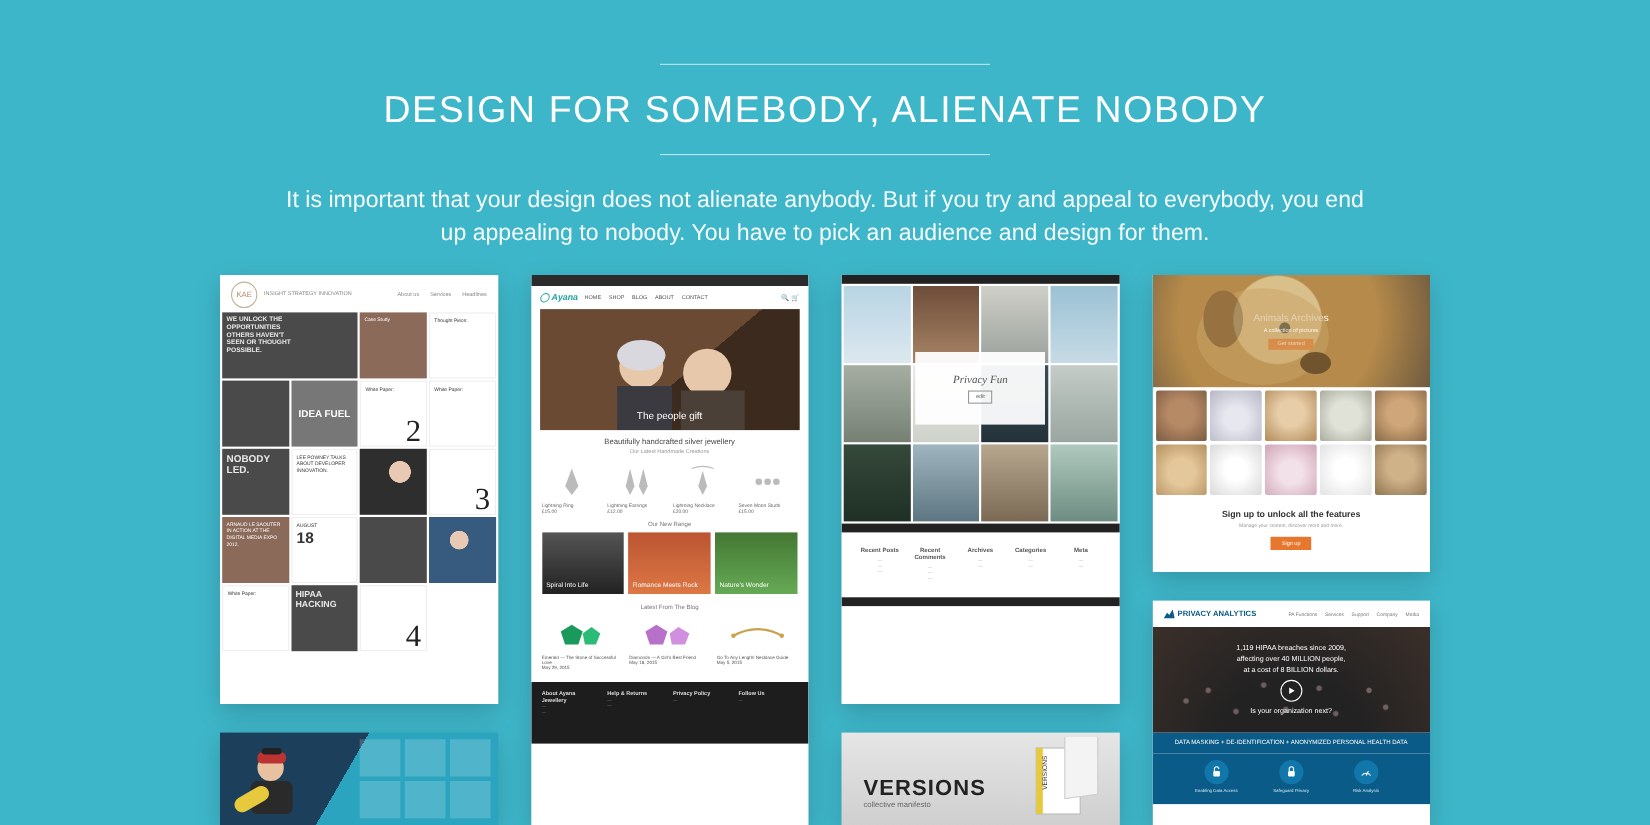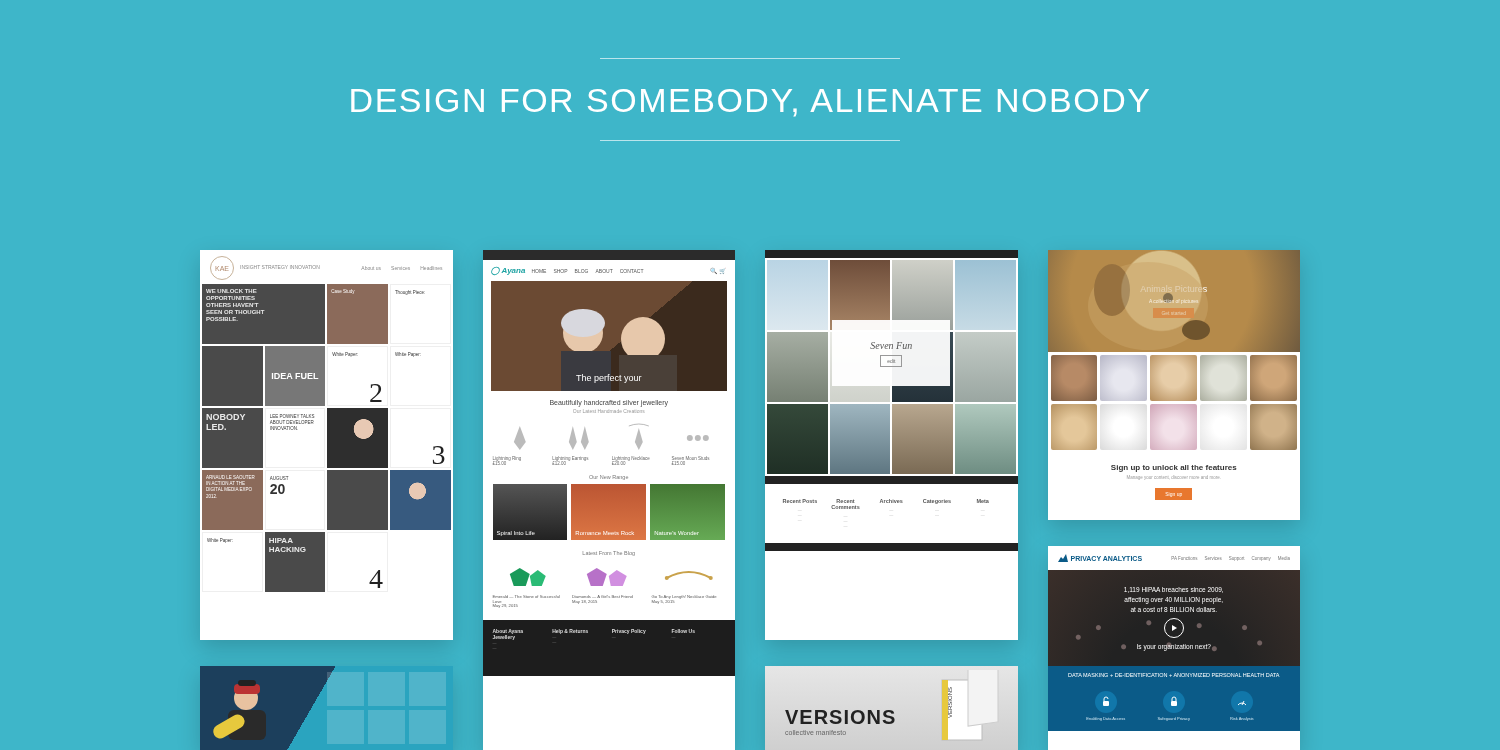"It is important that your" p.subhead { html: none -> <p>It is important that your design does not alienate anybody. But if you try and appeal to everybody, you end up appealing to nobody. You have to pick an audience and design for them.</p> }
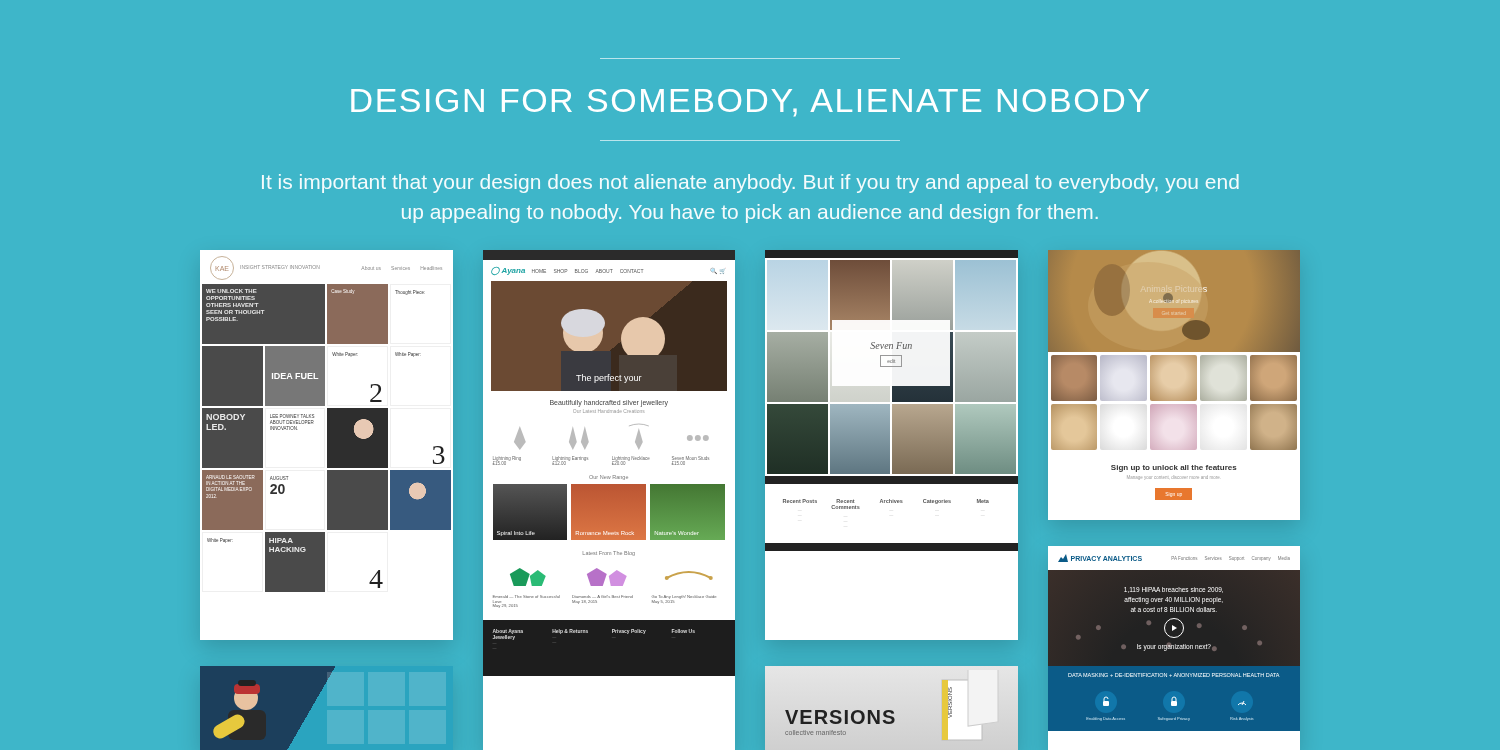"Animals Pictures" span.tt { text: Pictures -> Archives }
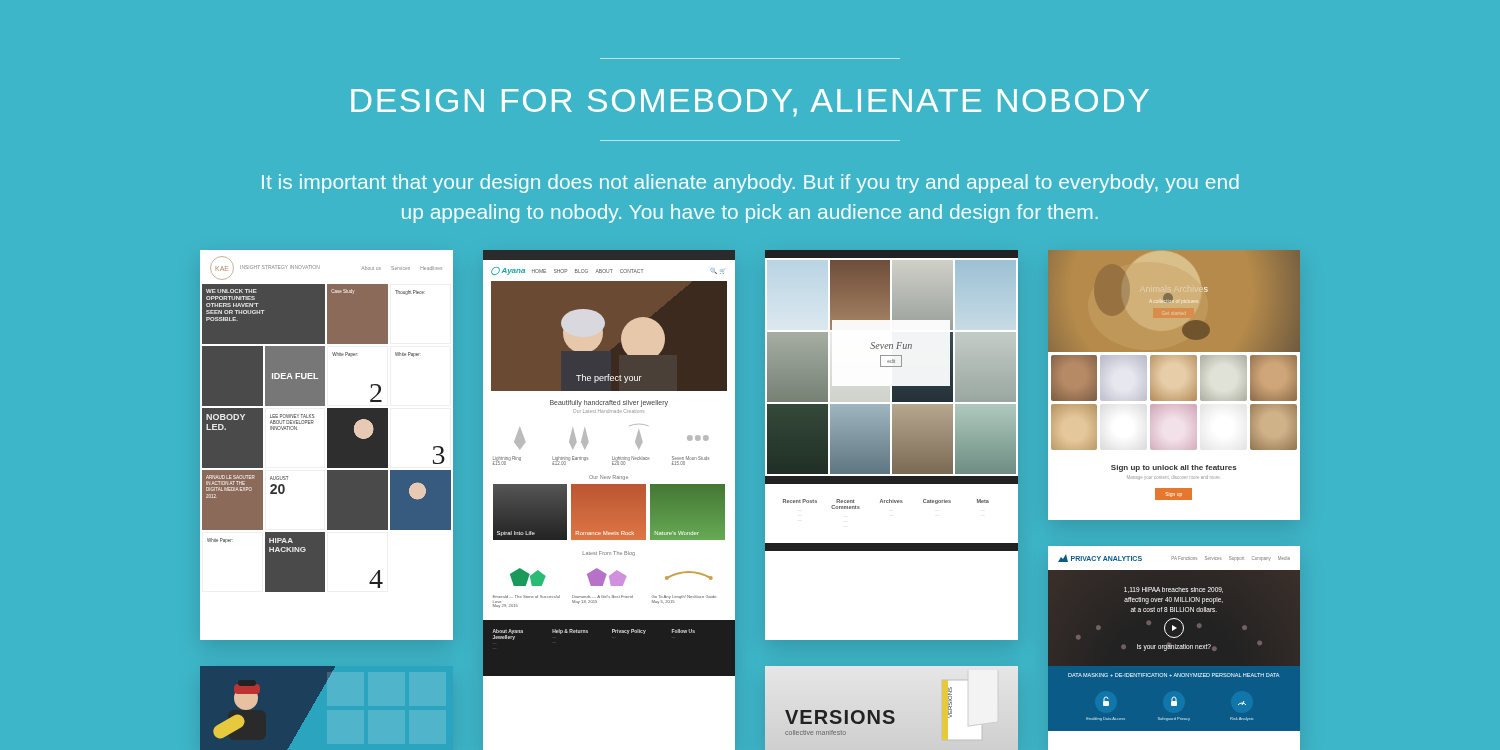"Seven Fun" span.tt { text: Seven -> Privacy }
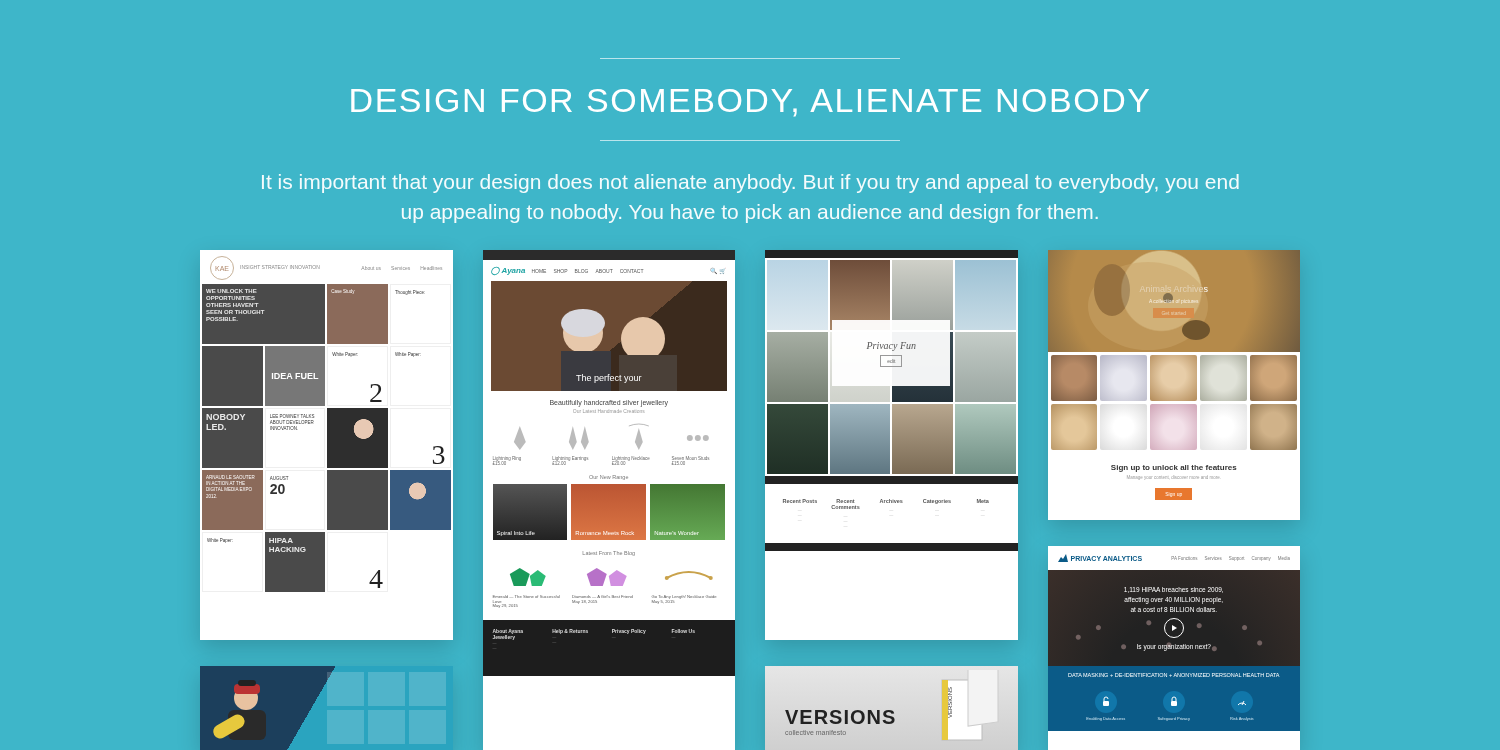"The perfect your" span { text: perfect your -> people gift }
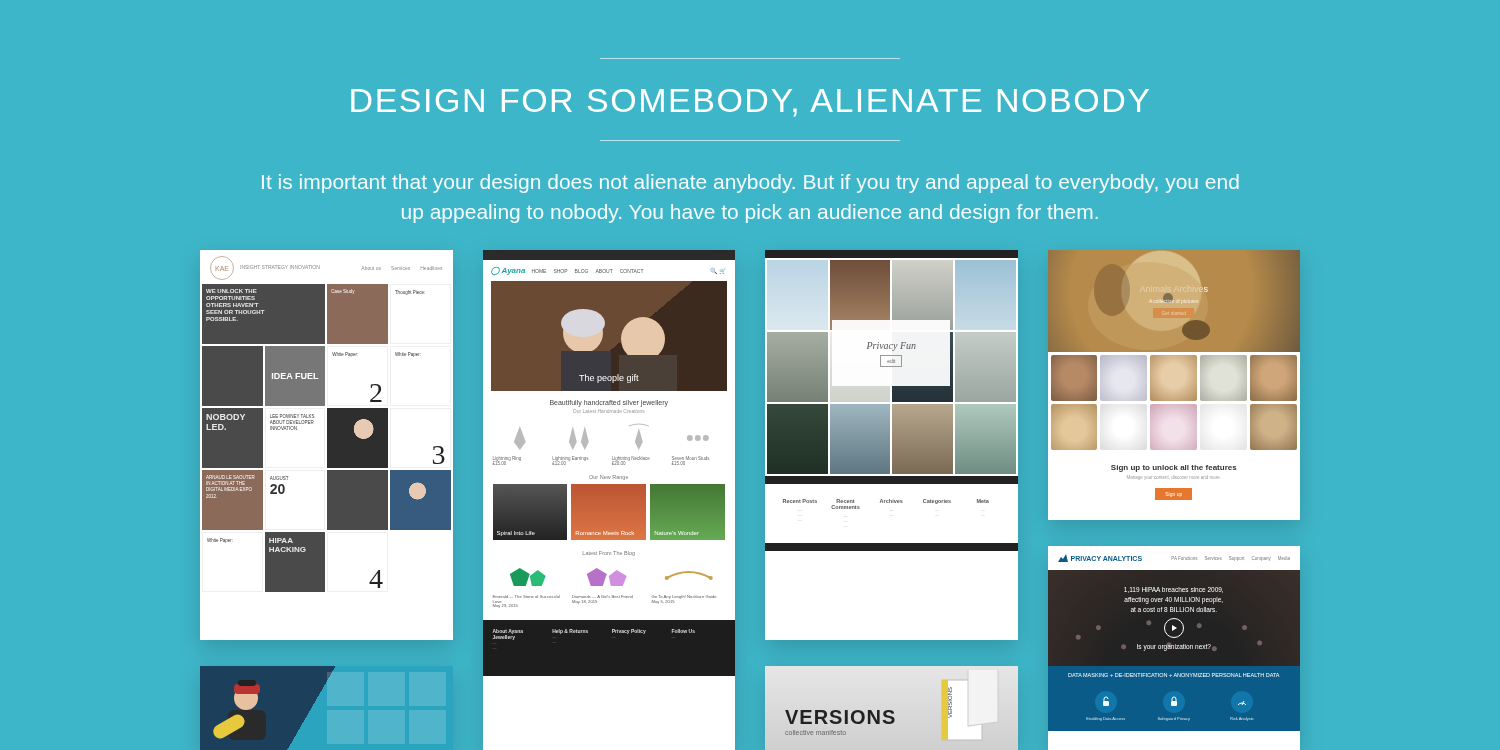"20" b { text: 20 -> 18 }
